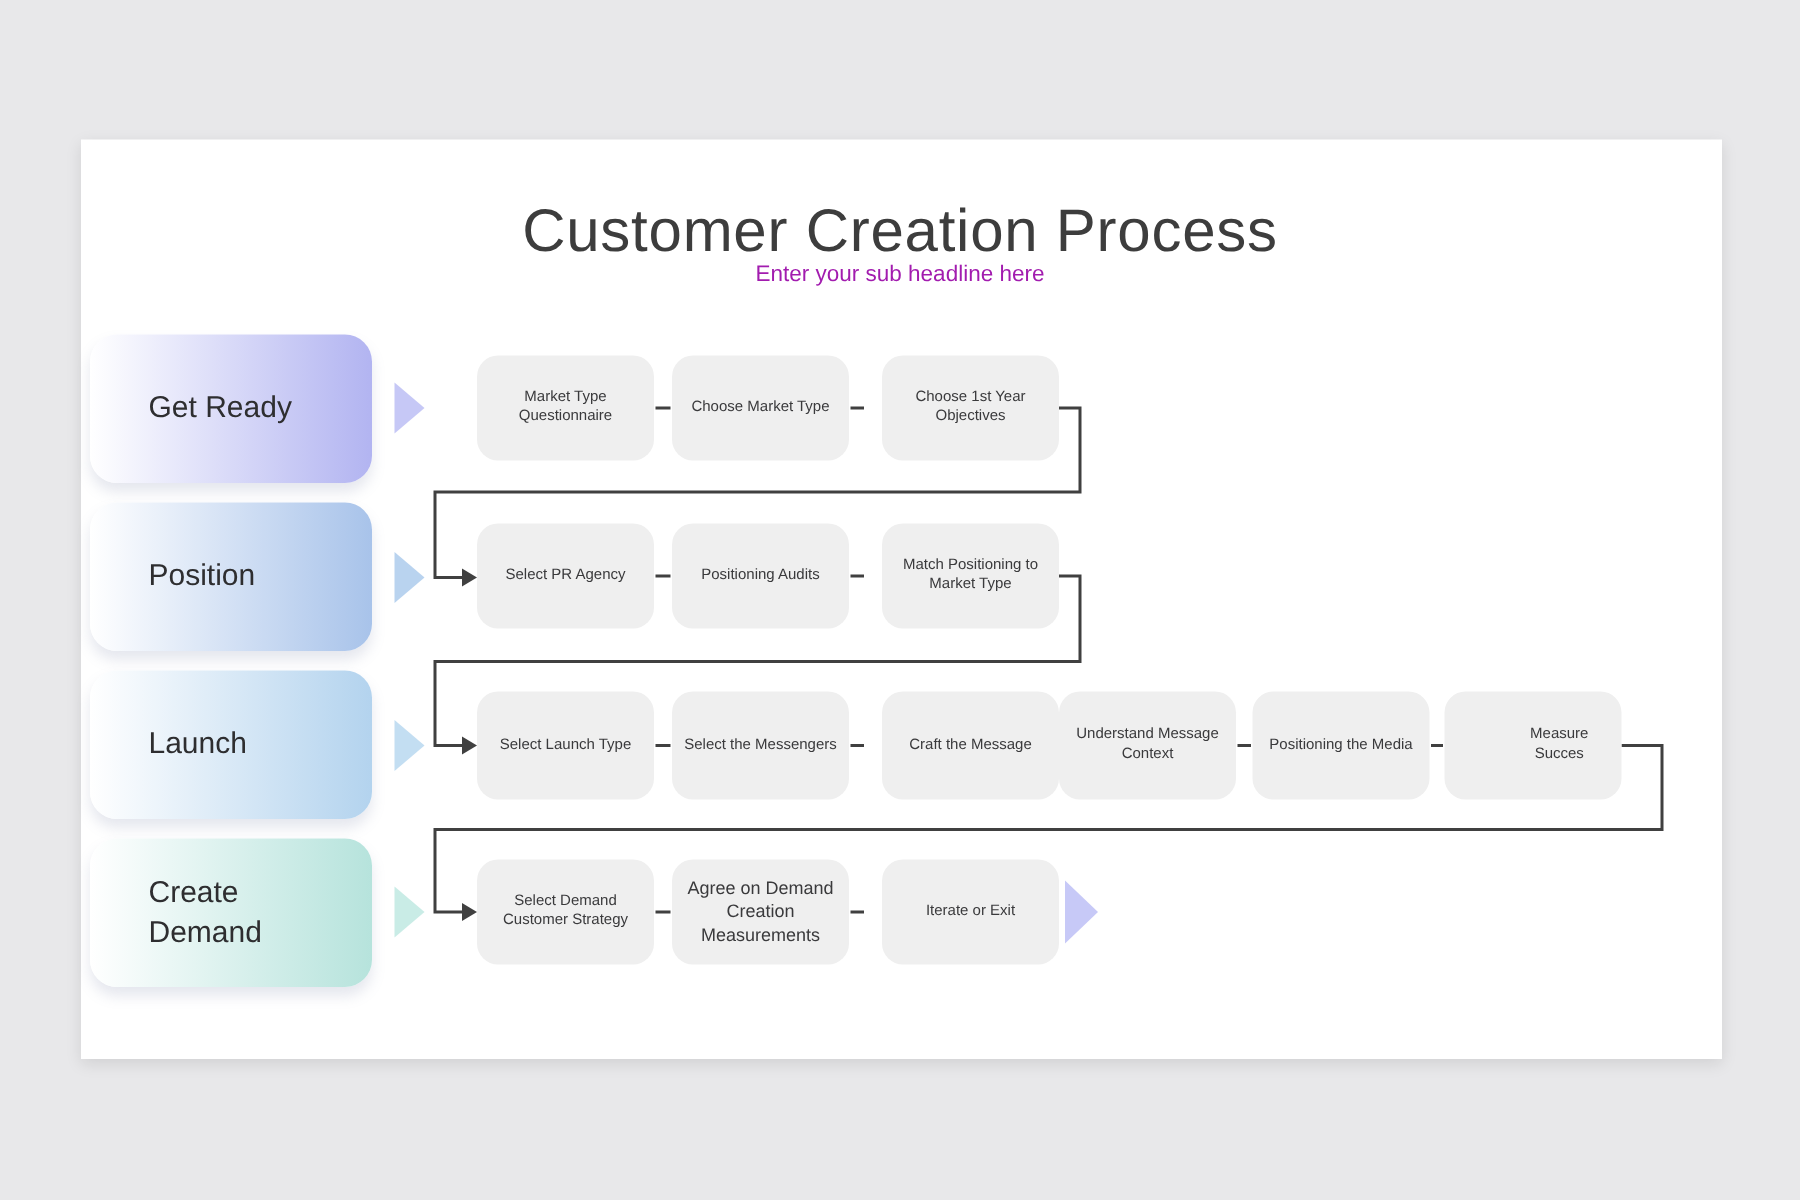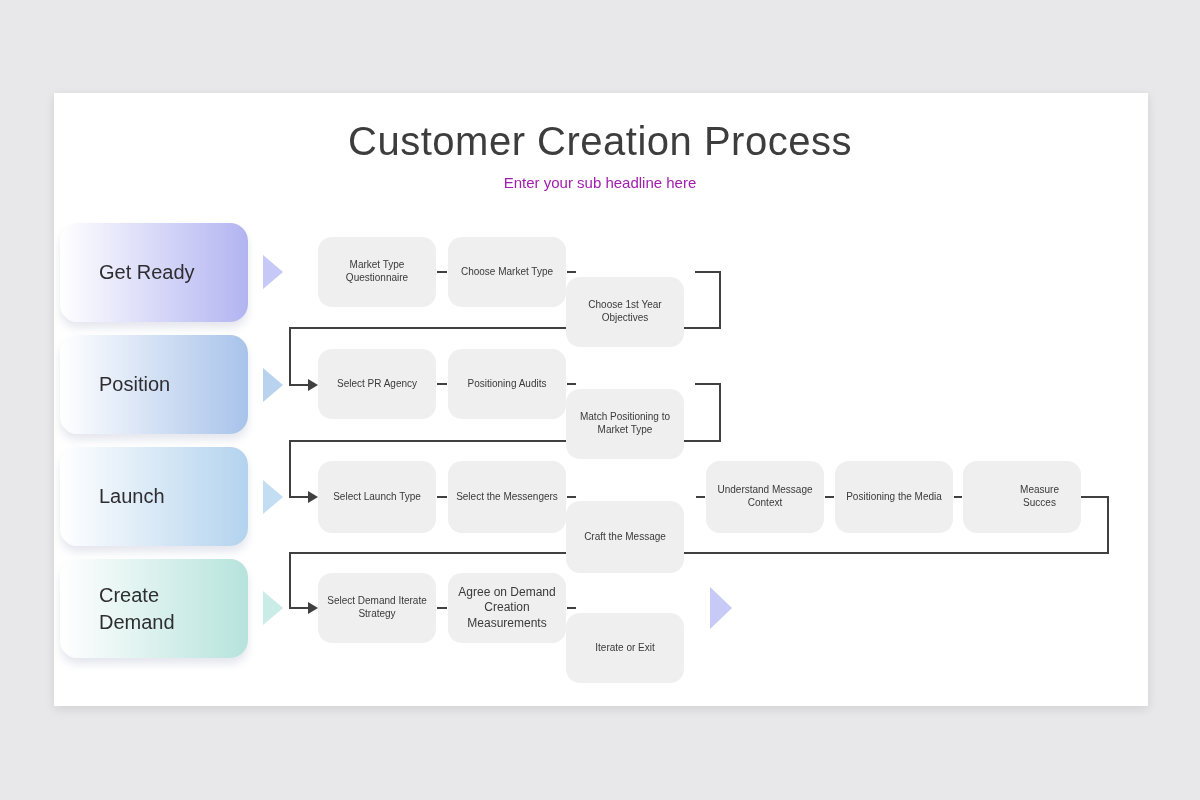"Customer Creation Process" .title { top: 119px -> 132px }
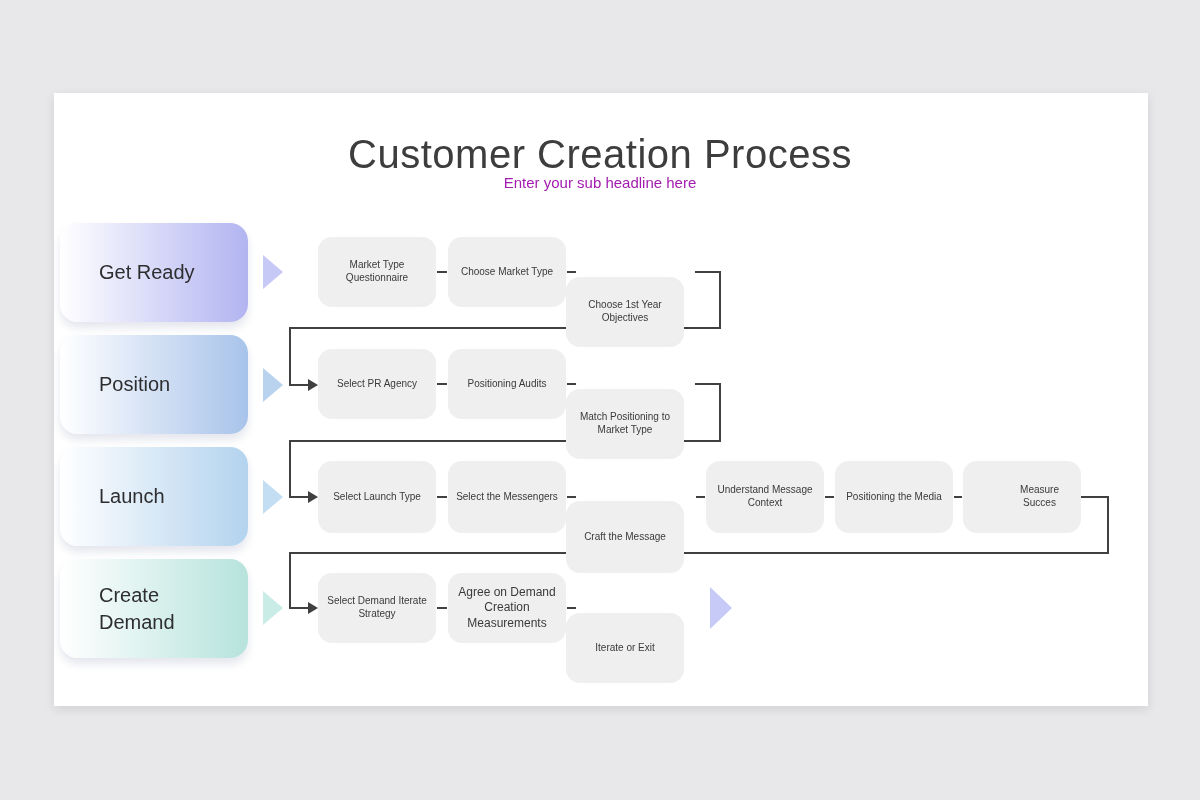"Choose 1st Year Objectives" .col-2 { left: 566px -> 588px; margin-top: 40px -> none }
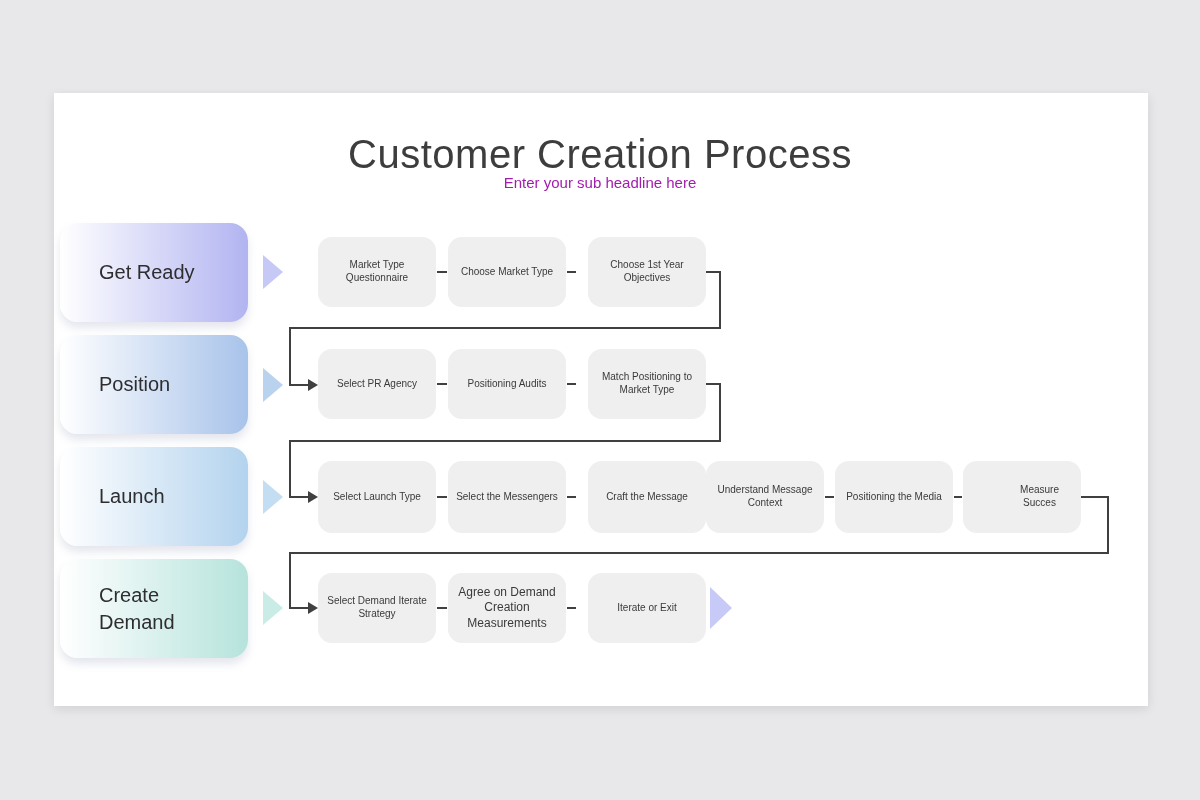"Select Demand Iterate Strategy" div.step { text: Iterate -> Customer }
